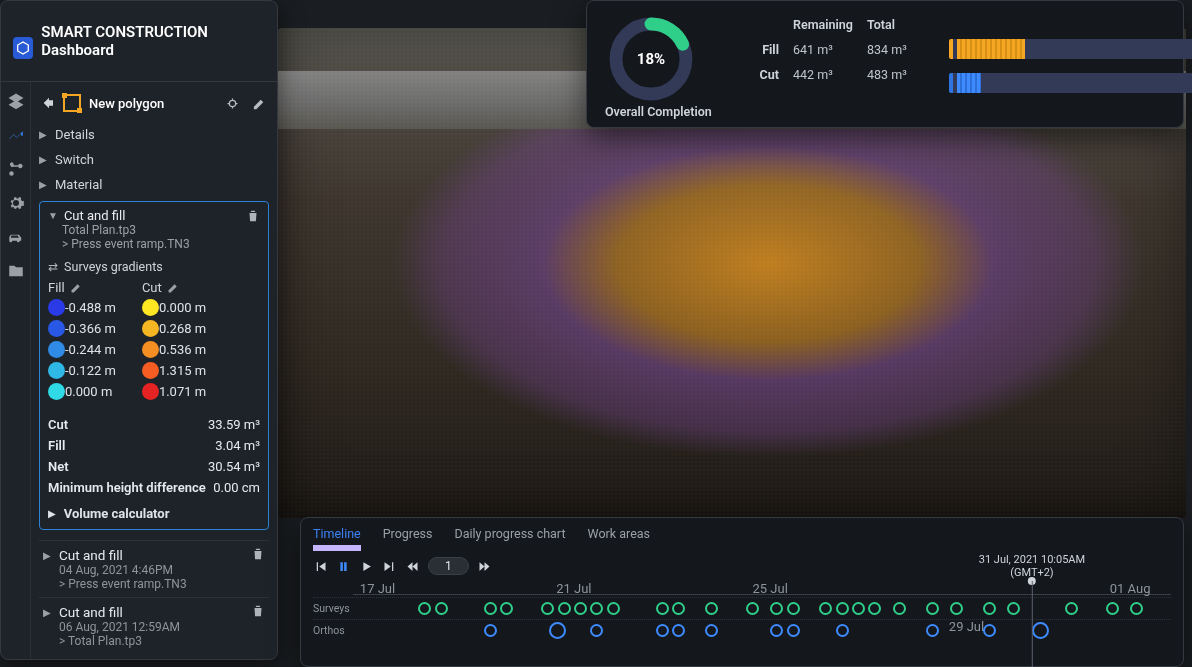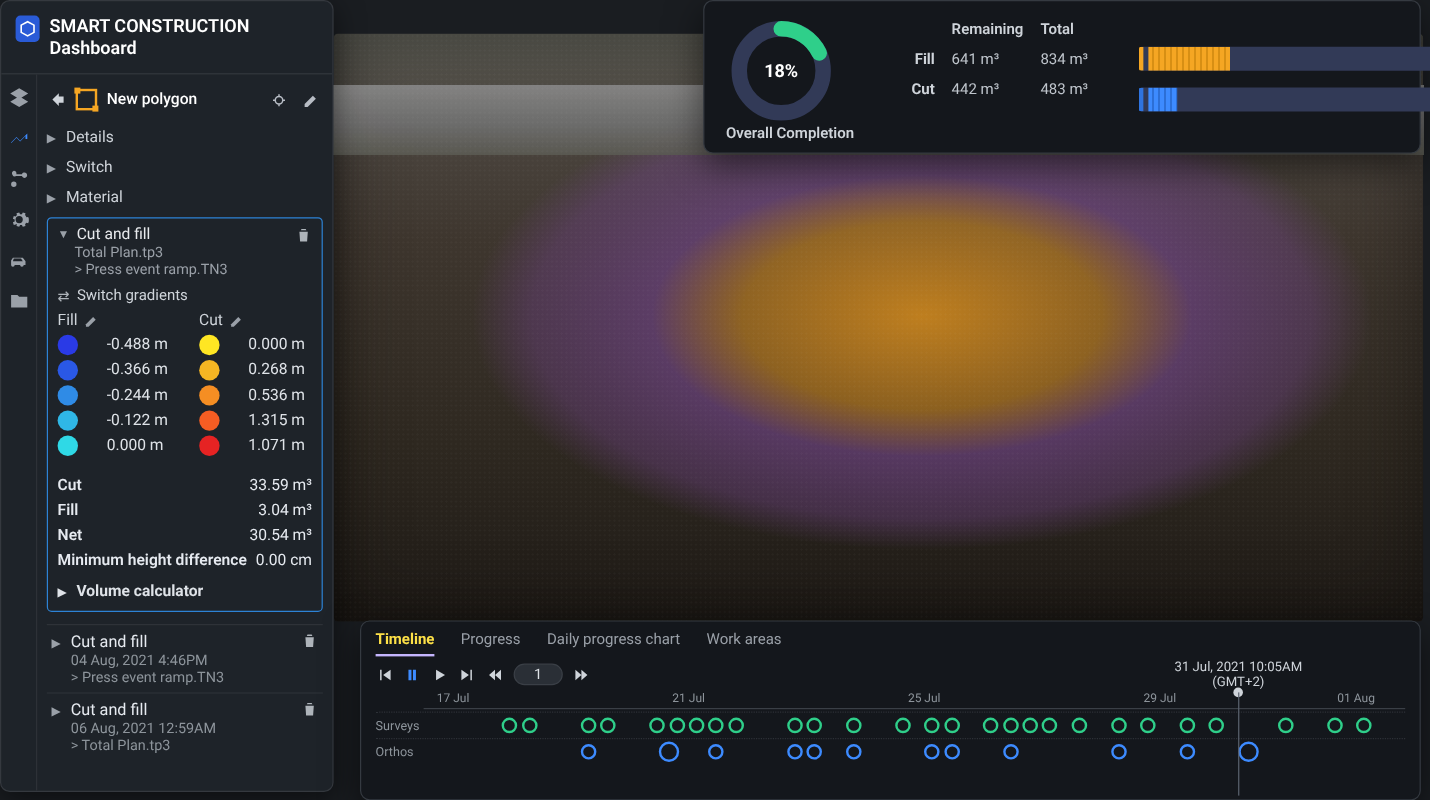"SMART CONSTRUCTION Dashboard" .titlebar { align-items: flex-start -> flex-end; padding: 12px 12px -> 22px 12px }
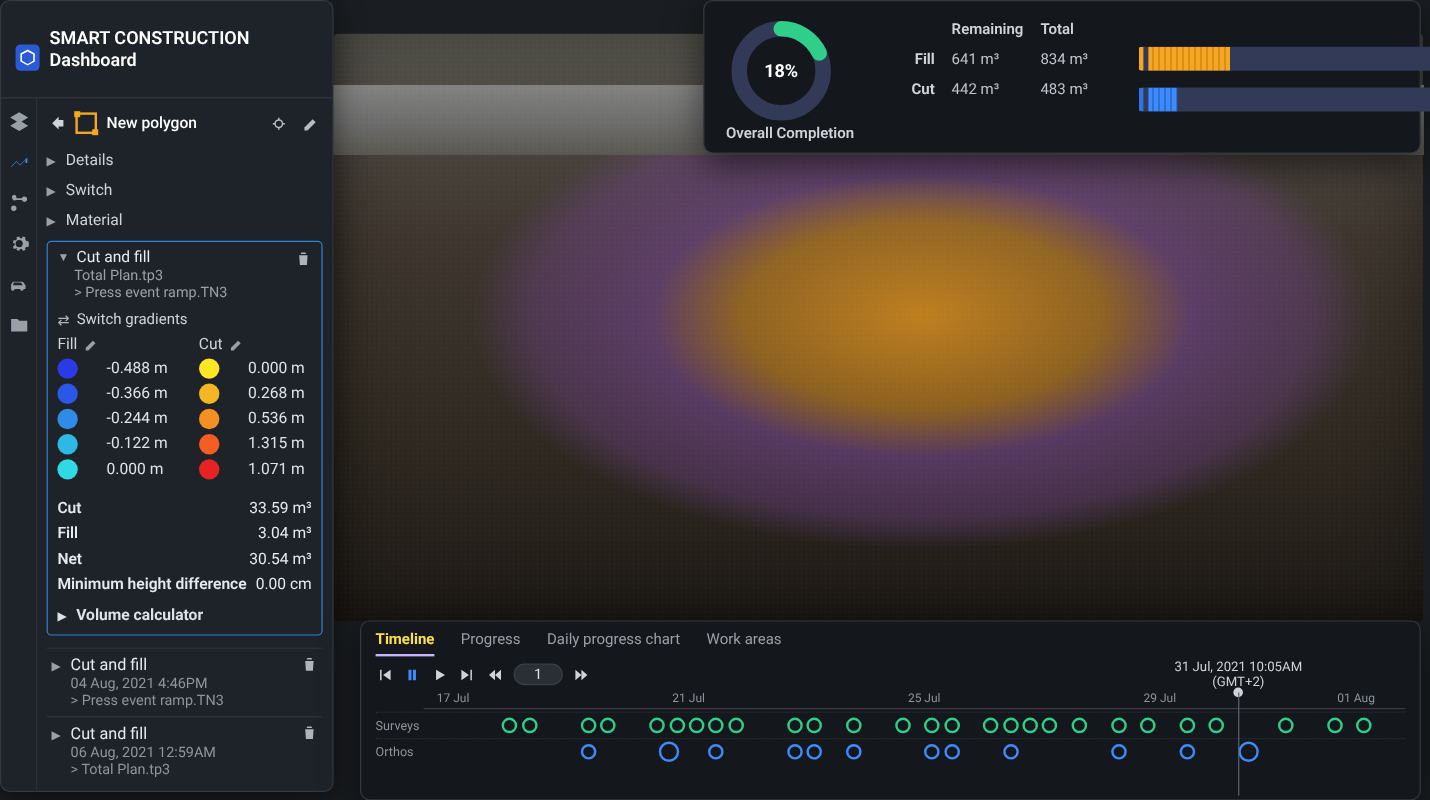"Switch gradients" span { text: Switch -> Surveys }
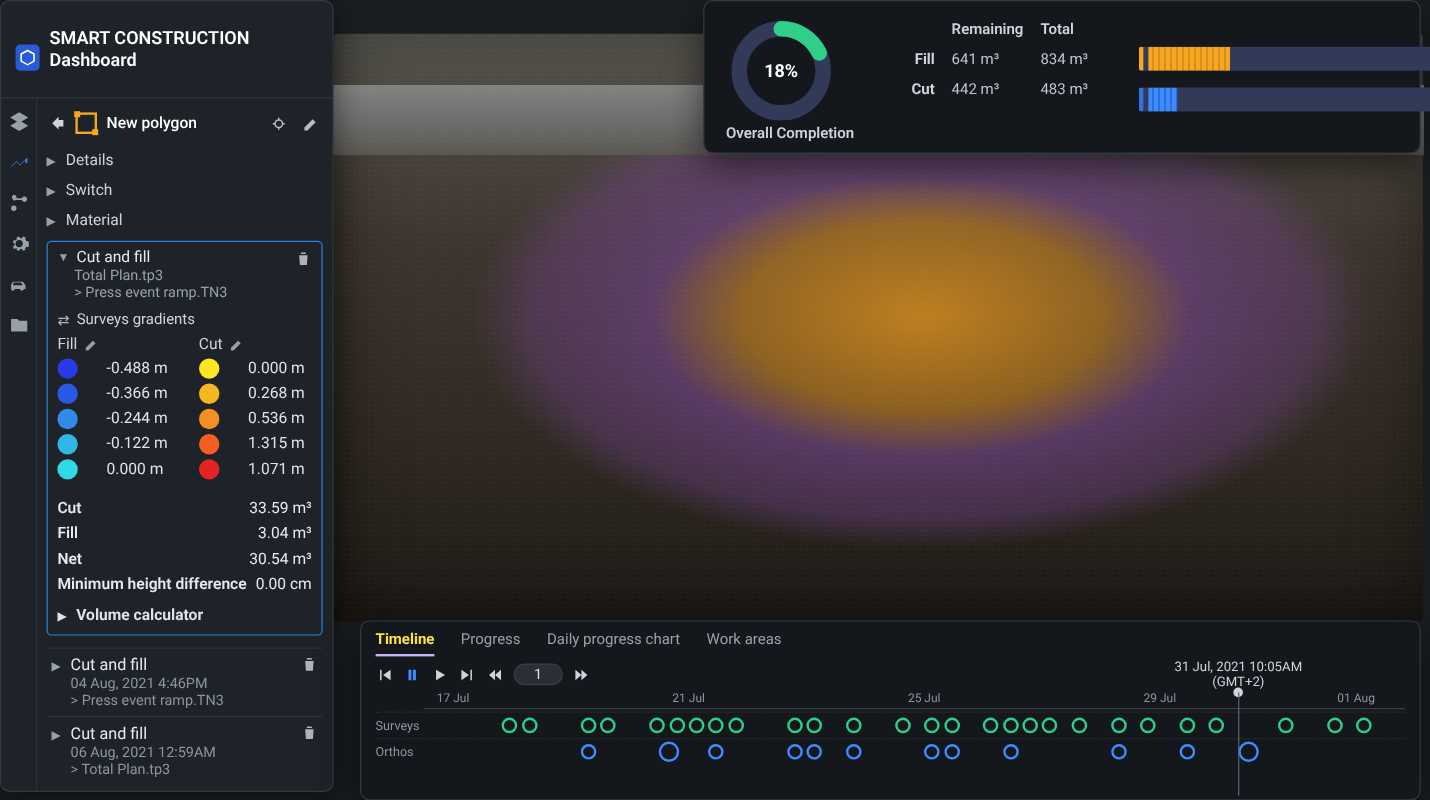"-0.488 m" .grow { gap: 24px -> 0 }
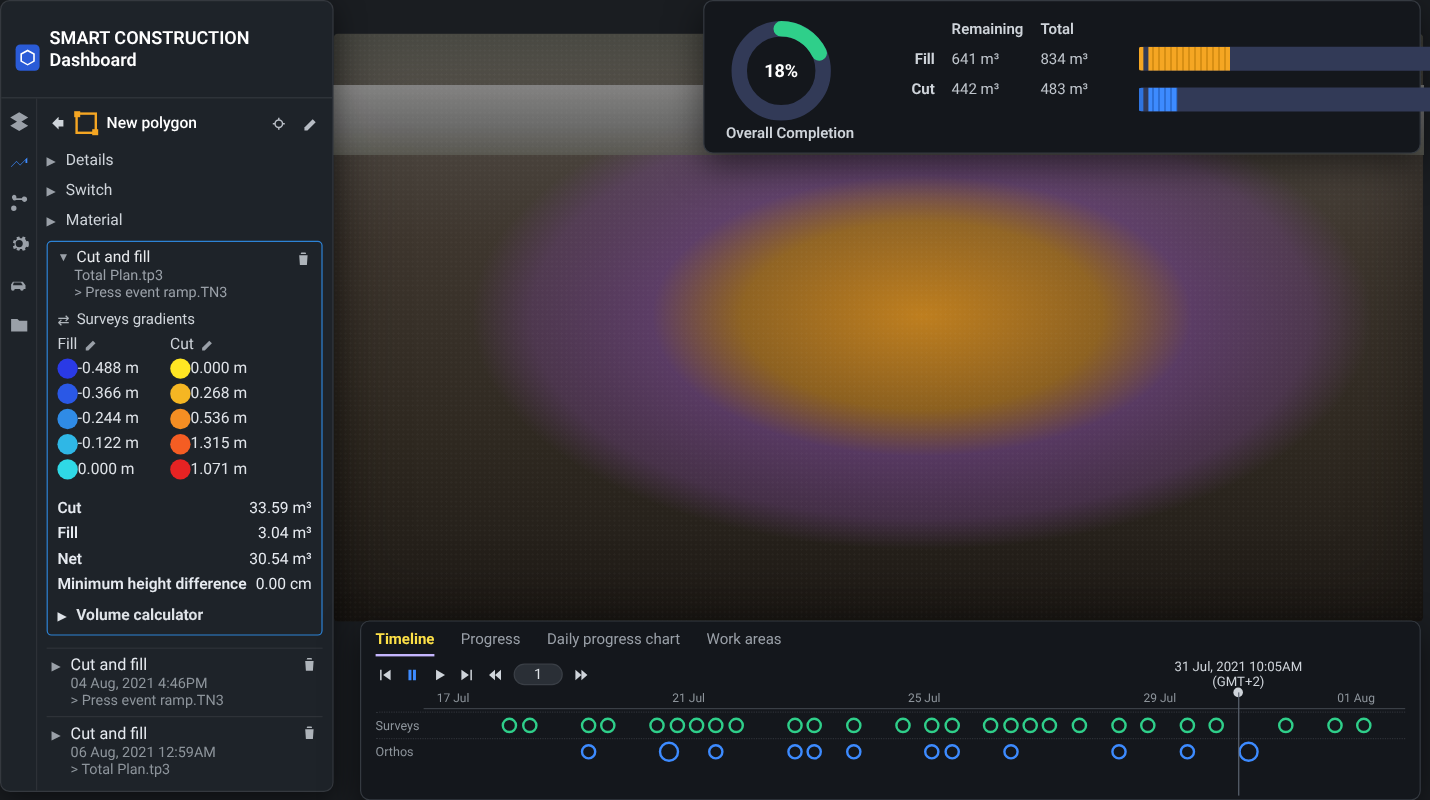"Timeline" .tabs .active { border-bottom: 2px solid #c4b5fd -> 6px solid #c4b5fd; color: #fde047 -> #3b82f6; font-weight: 700 -> 400 }
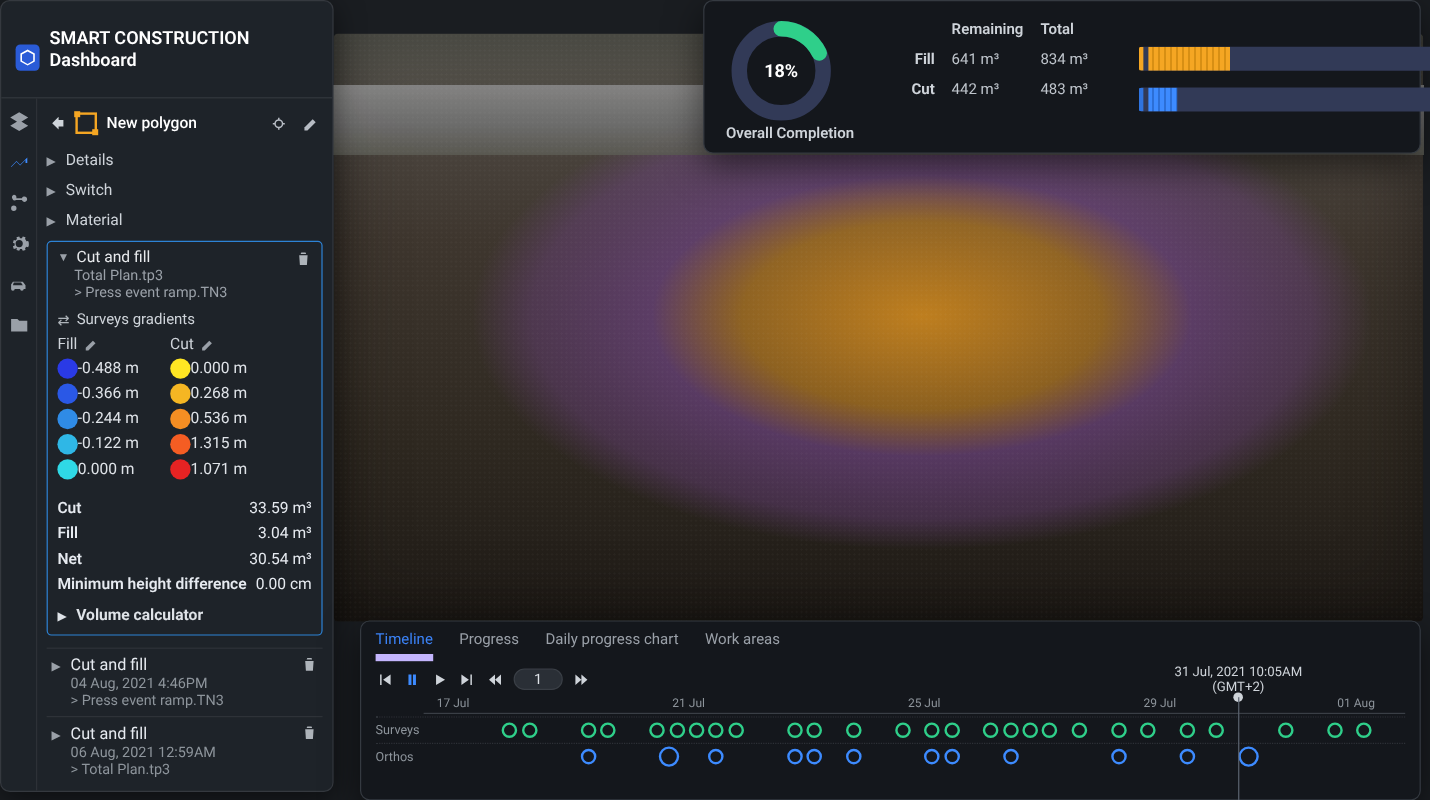"17 Jul" .tick { font-size: 10px -> 13px }
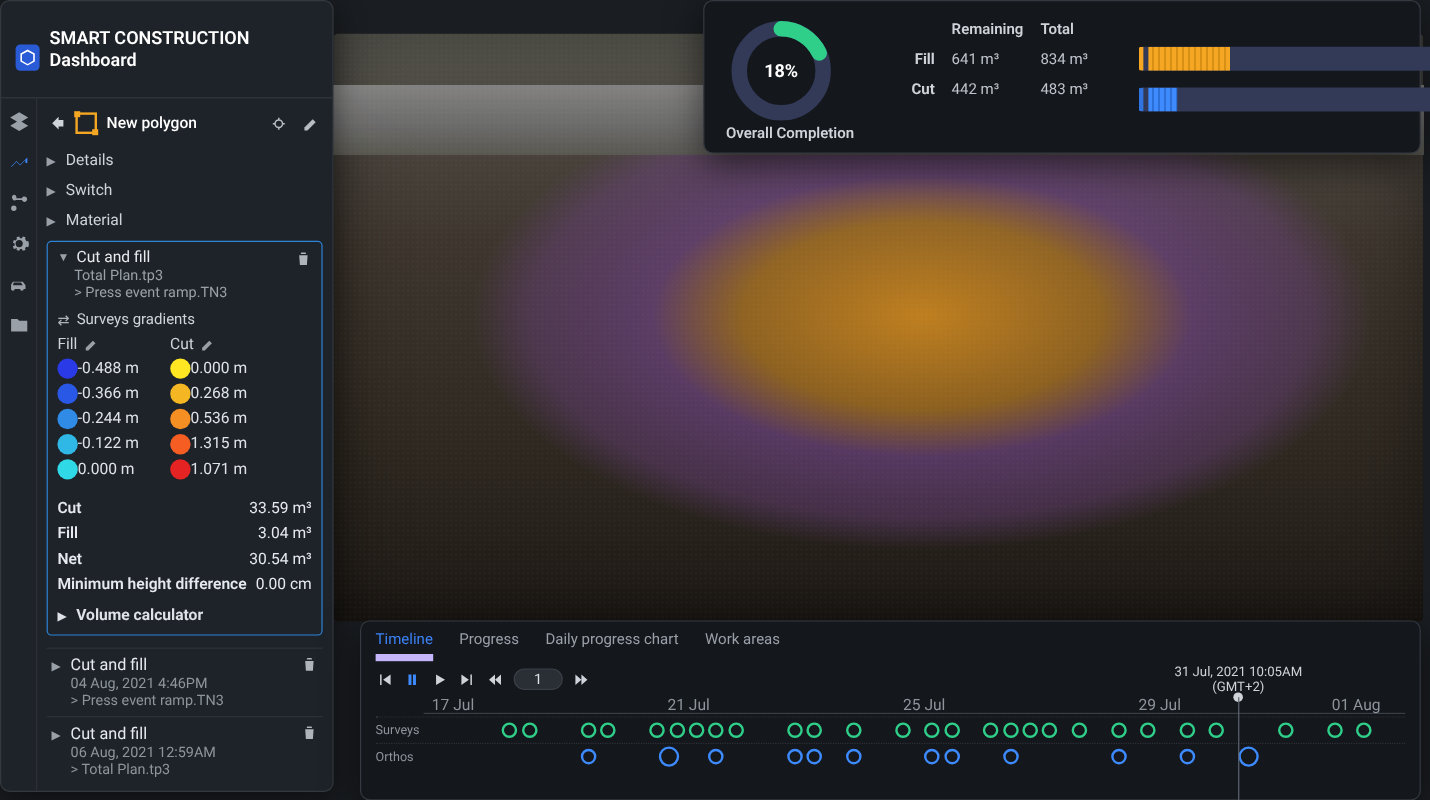"29 Jul" span.tick { margin-top: none -> 38px }
